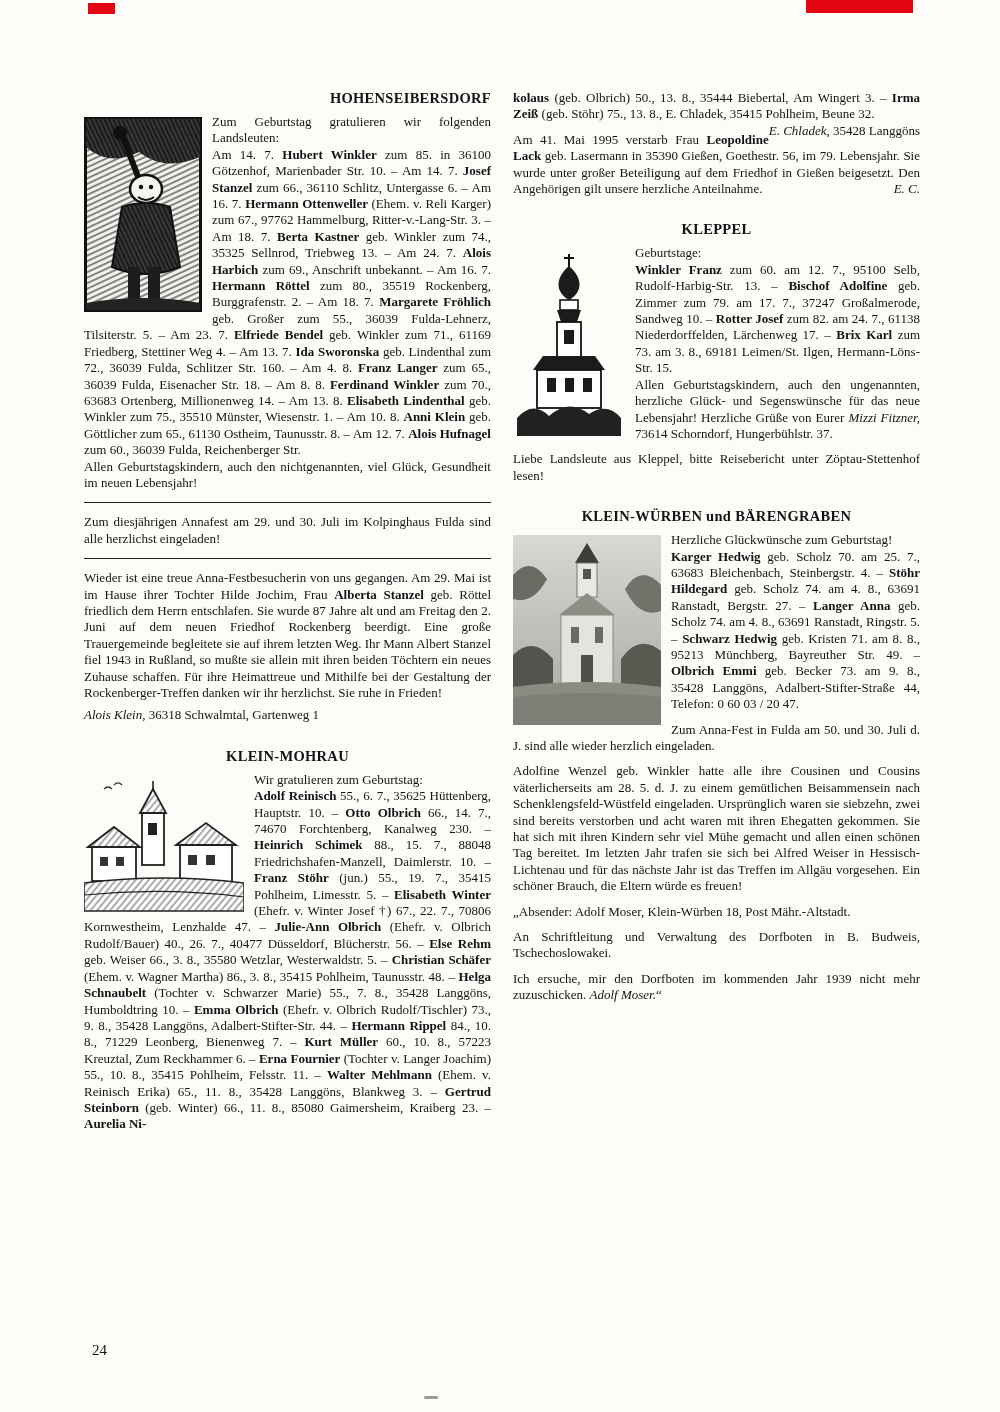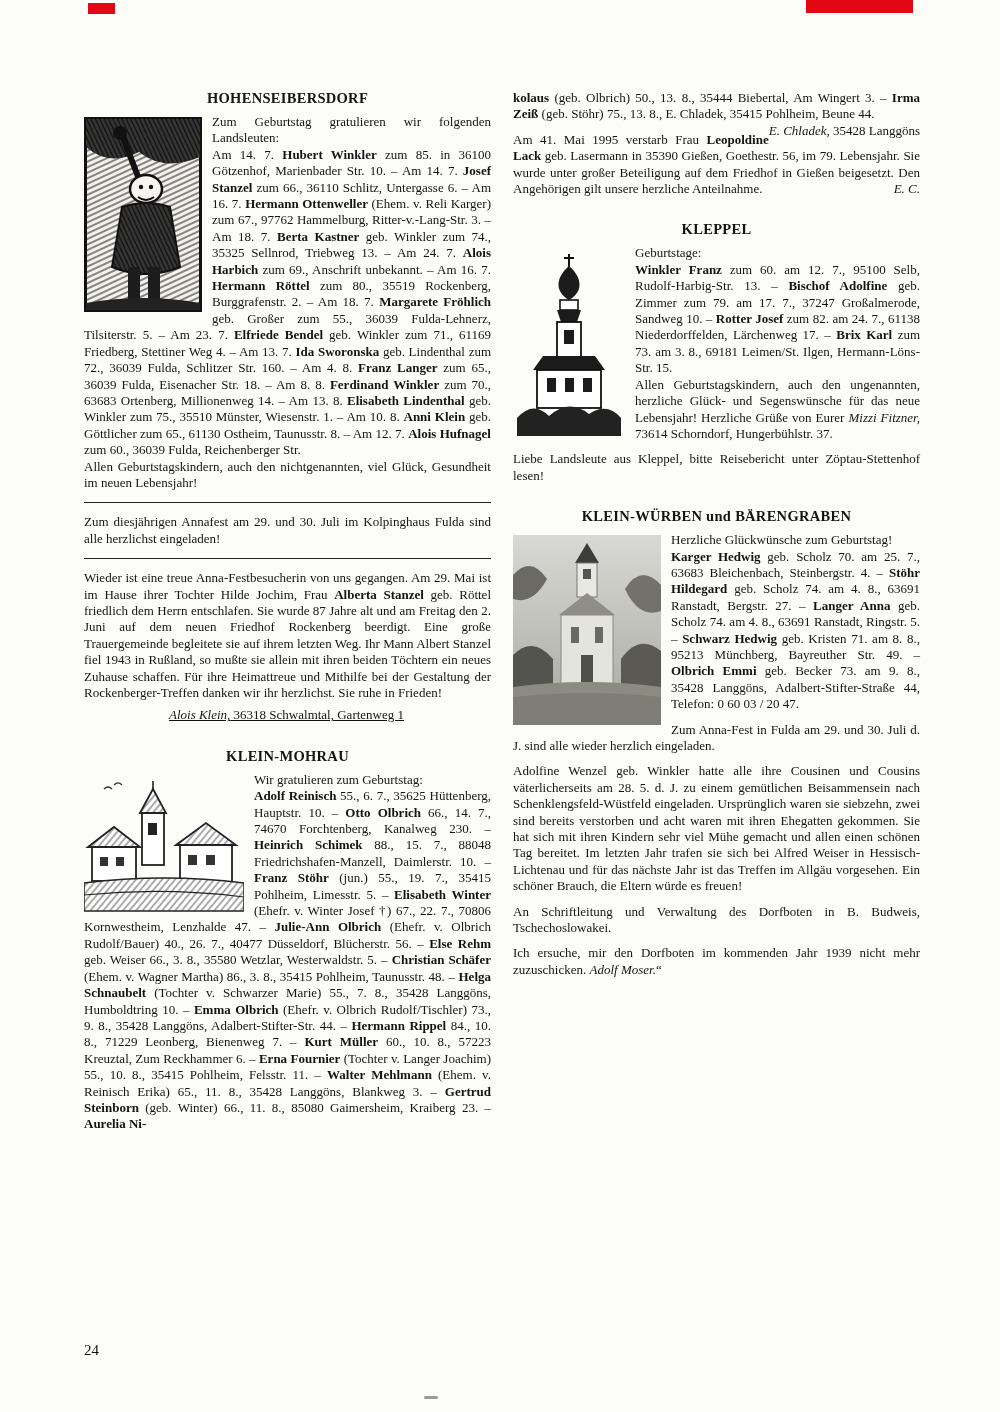"HOHENSEIBERSDORF" .section-title.first { text-align: none -> right }
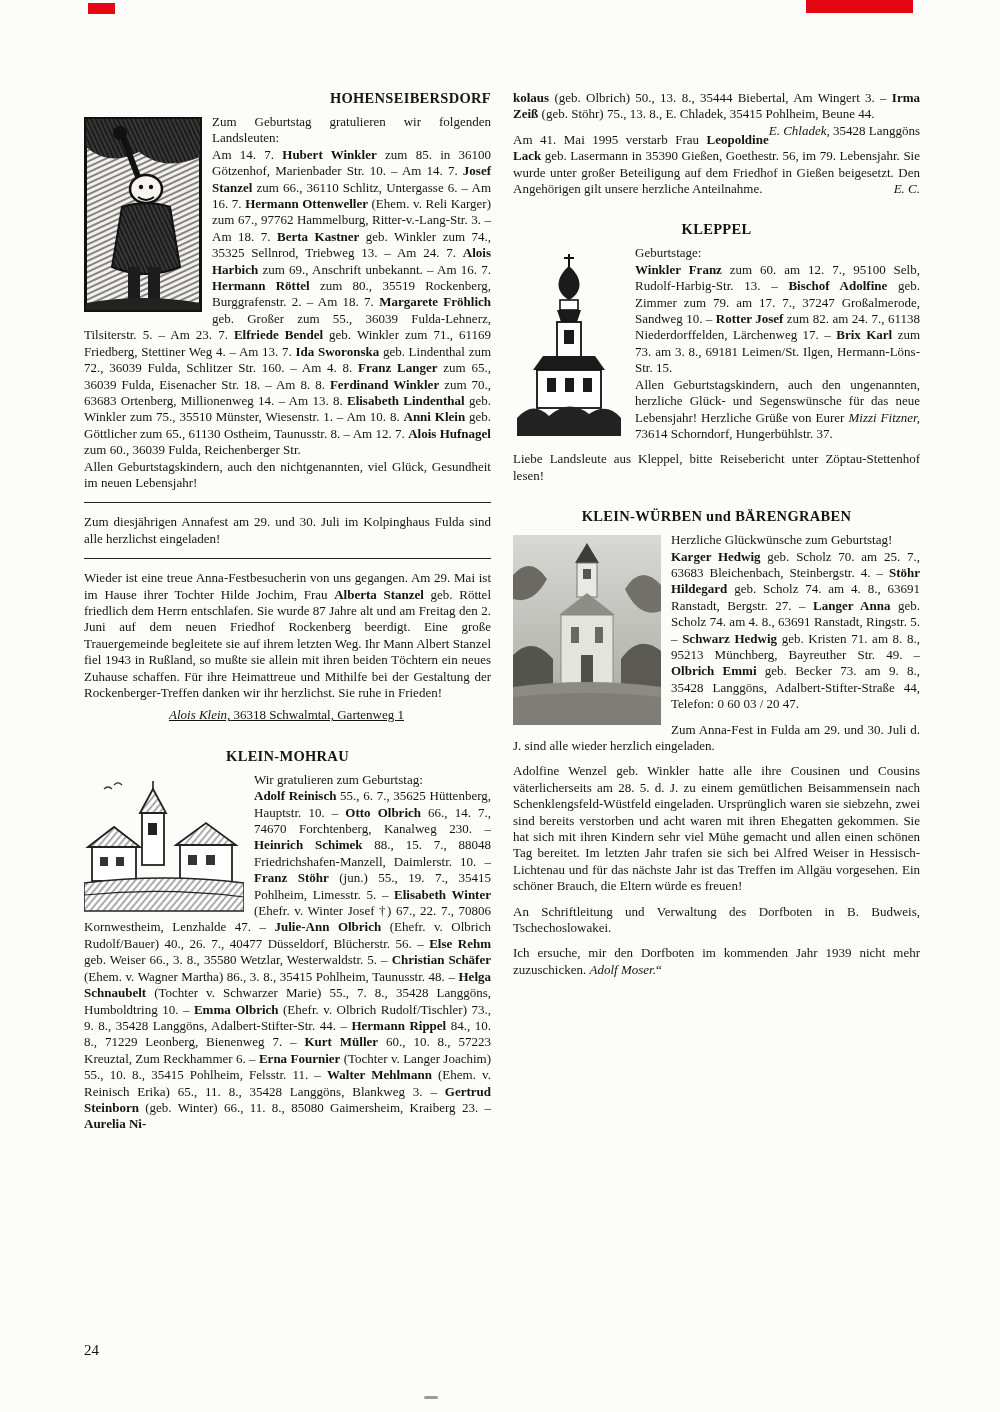"(geb. Stöhr) 75., 13. 8.," span { text: 44 -> 32 }
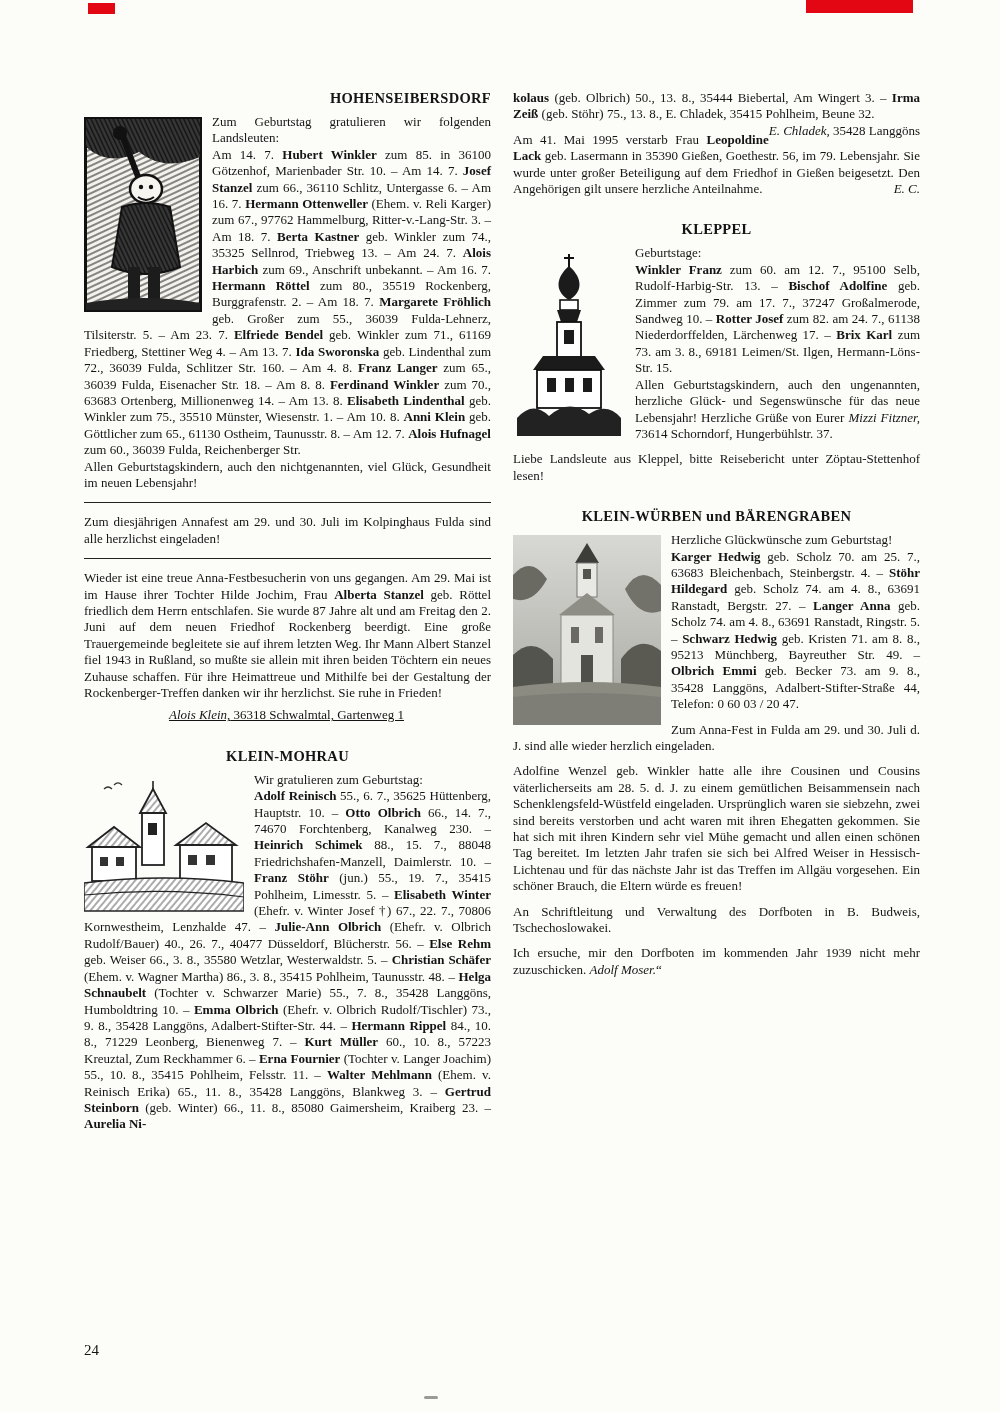"Alois Klein, 36318 Schwalmtal, Gartenweg" .sigline { text-align: center -> left; text-decoration: underline -> none }
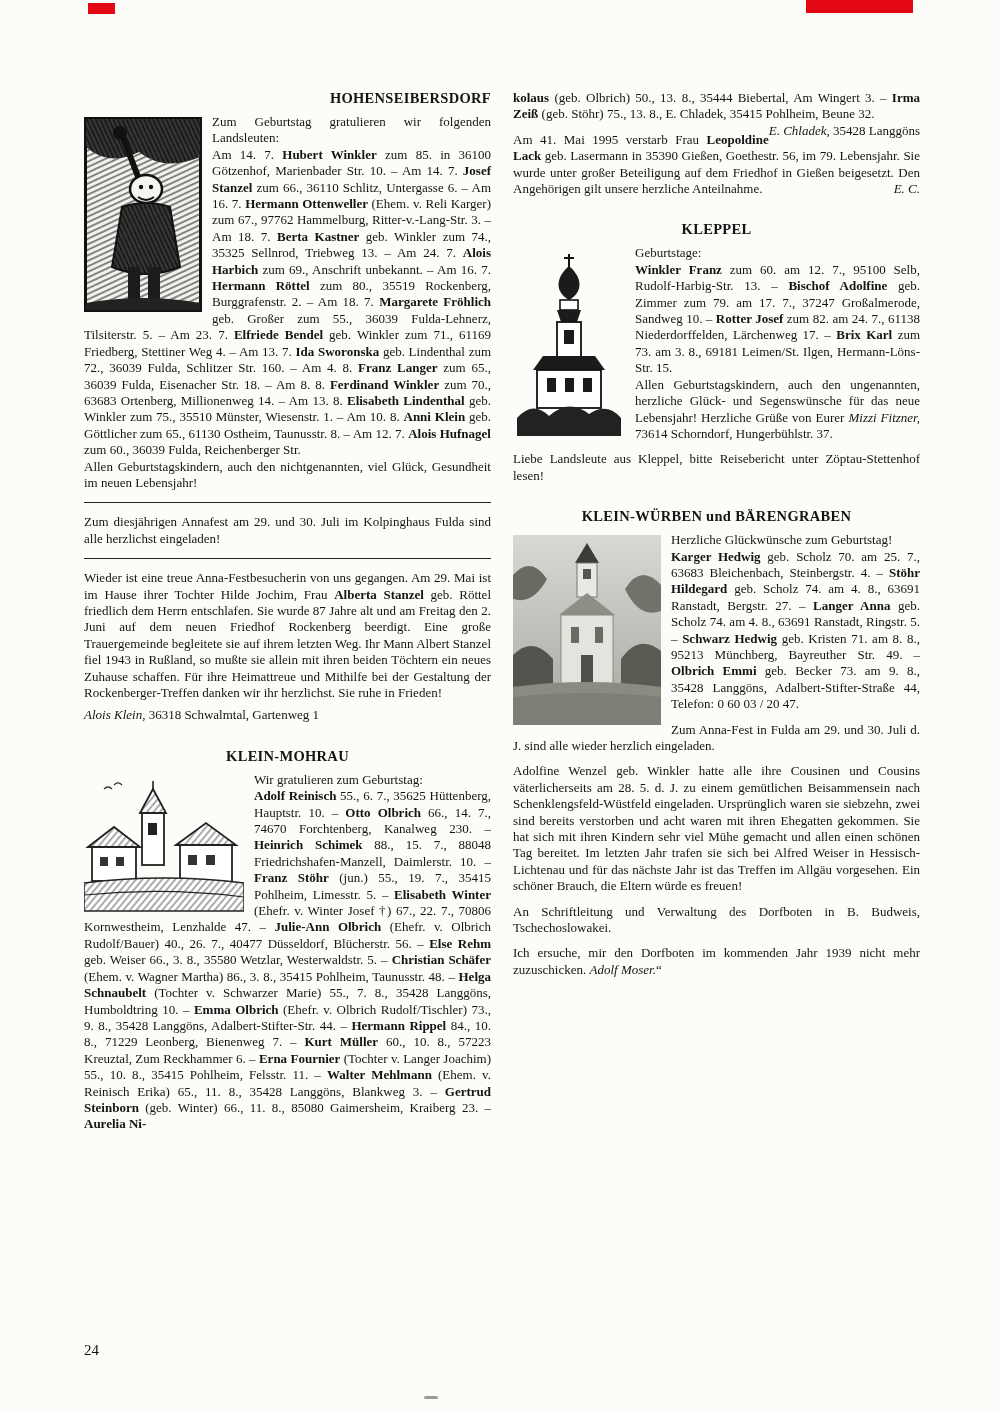"Zum Anna-Fest in Fulda am" div.para { text: 29 -> 50 }
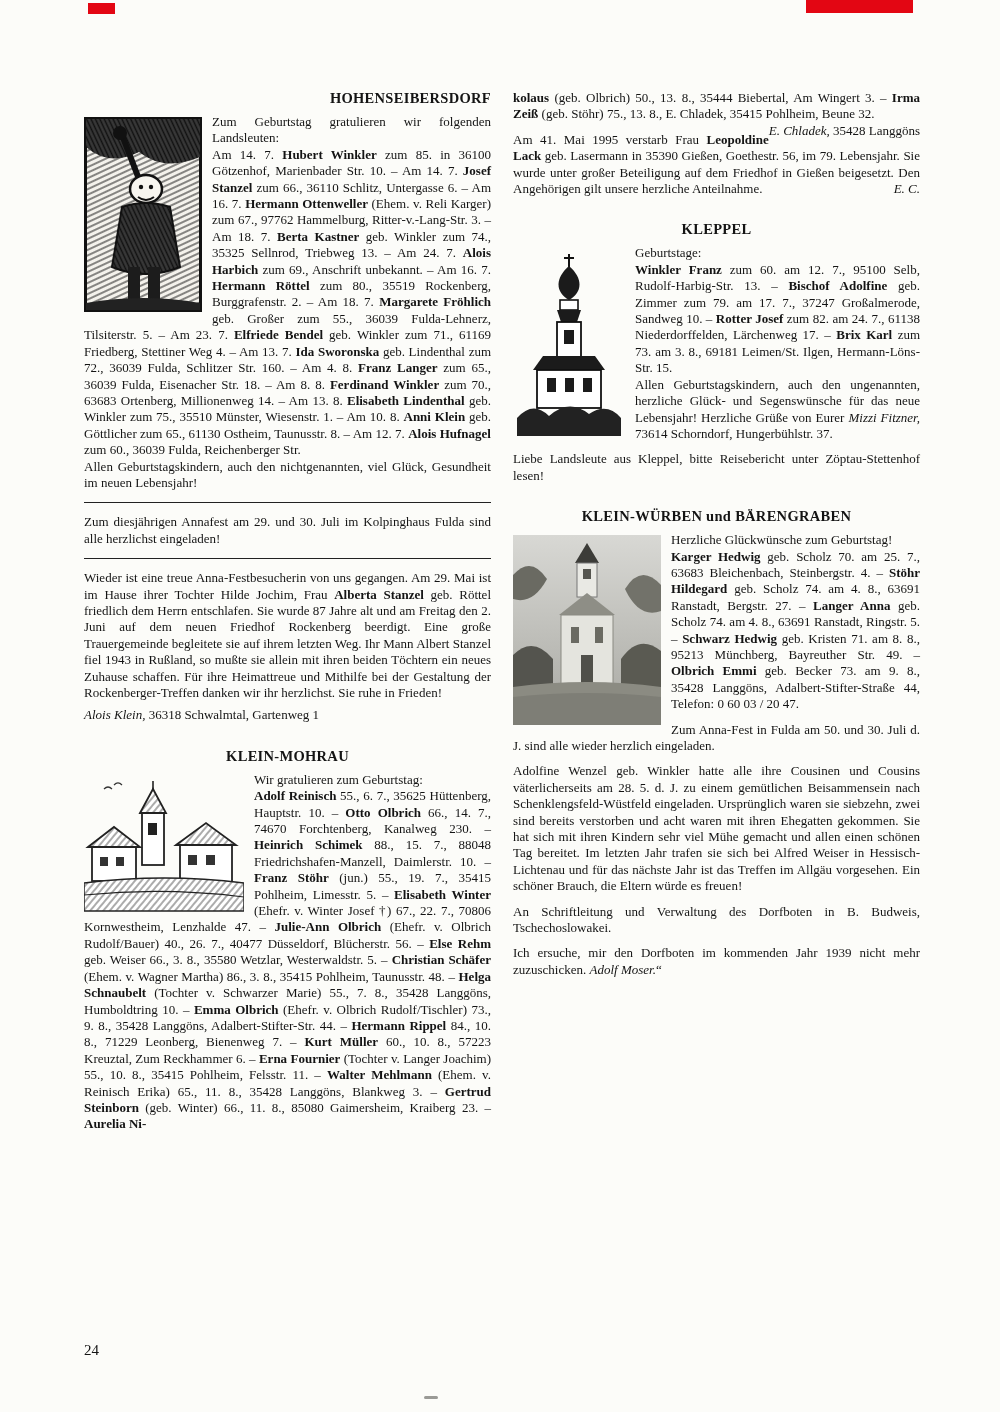"„Absender: Adolf Moser, Klein-Würben 18," div.para { html: none -> <div>„Absender: Adolf Moser, Klein-Würben 18, Post Mähr.-Altstadt.</div> }
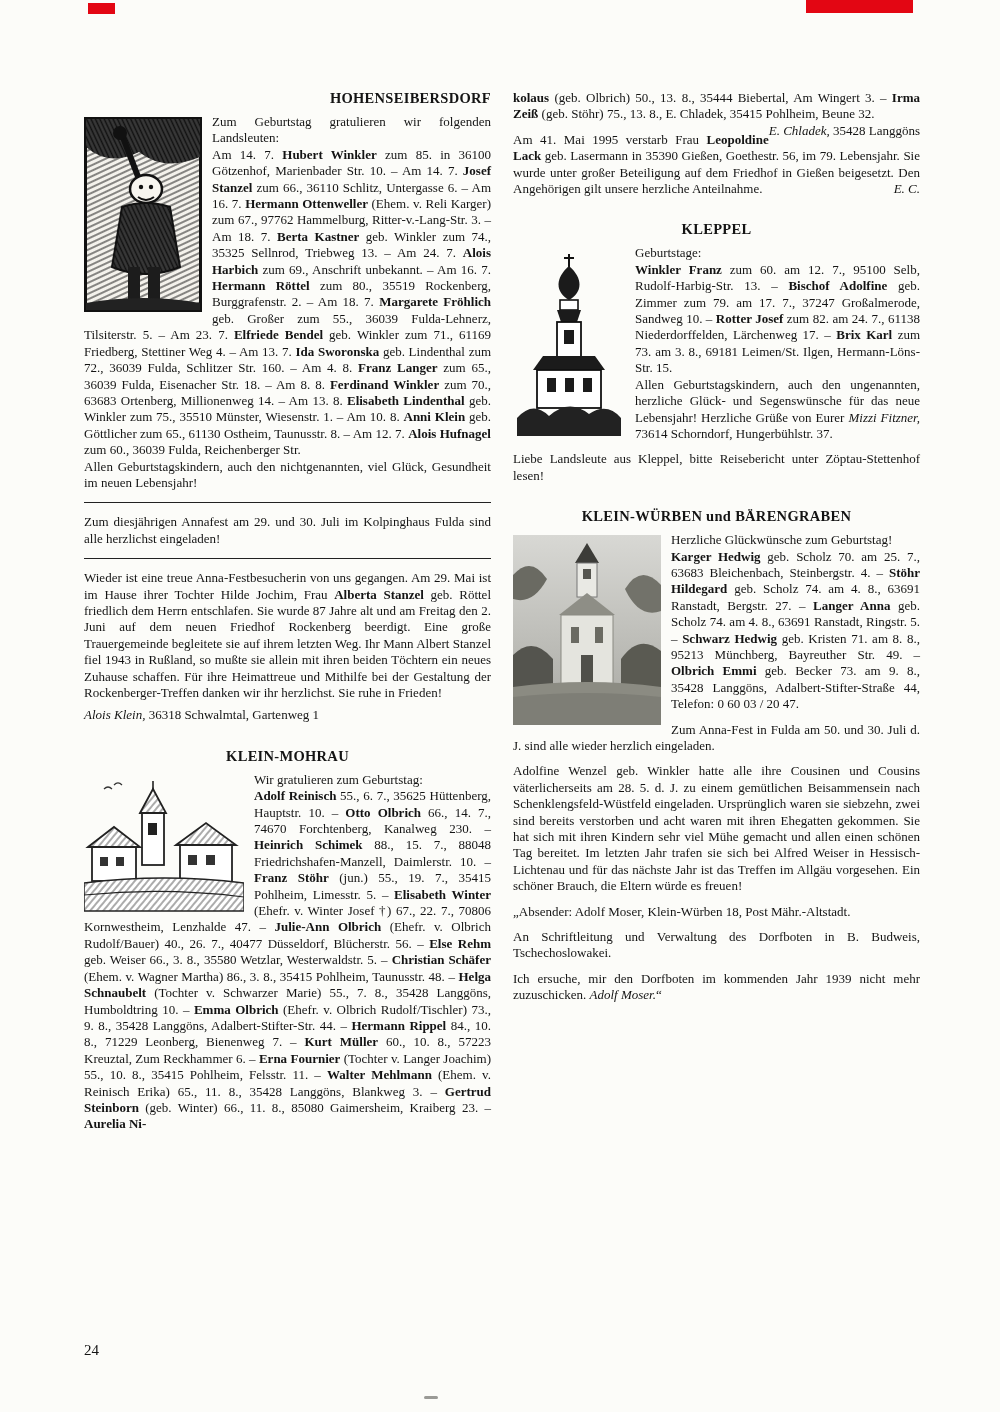"24" .page-number { left: 84px -> 92px }
